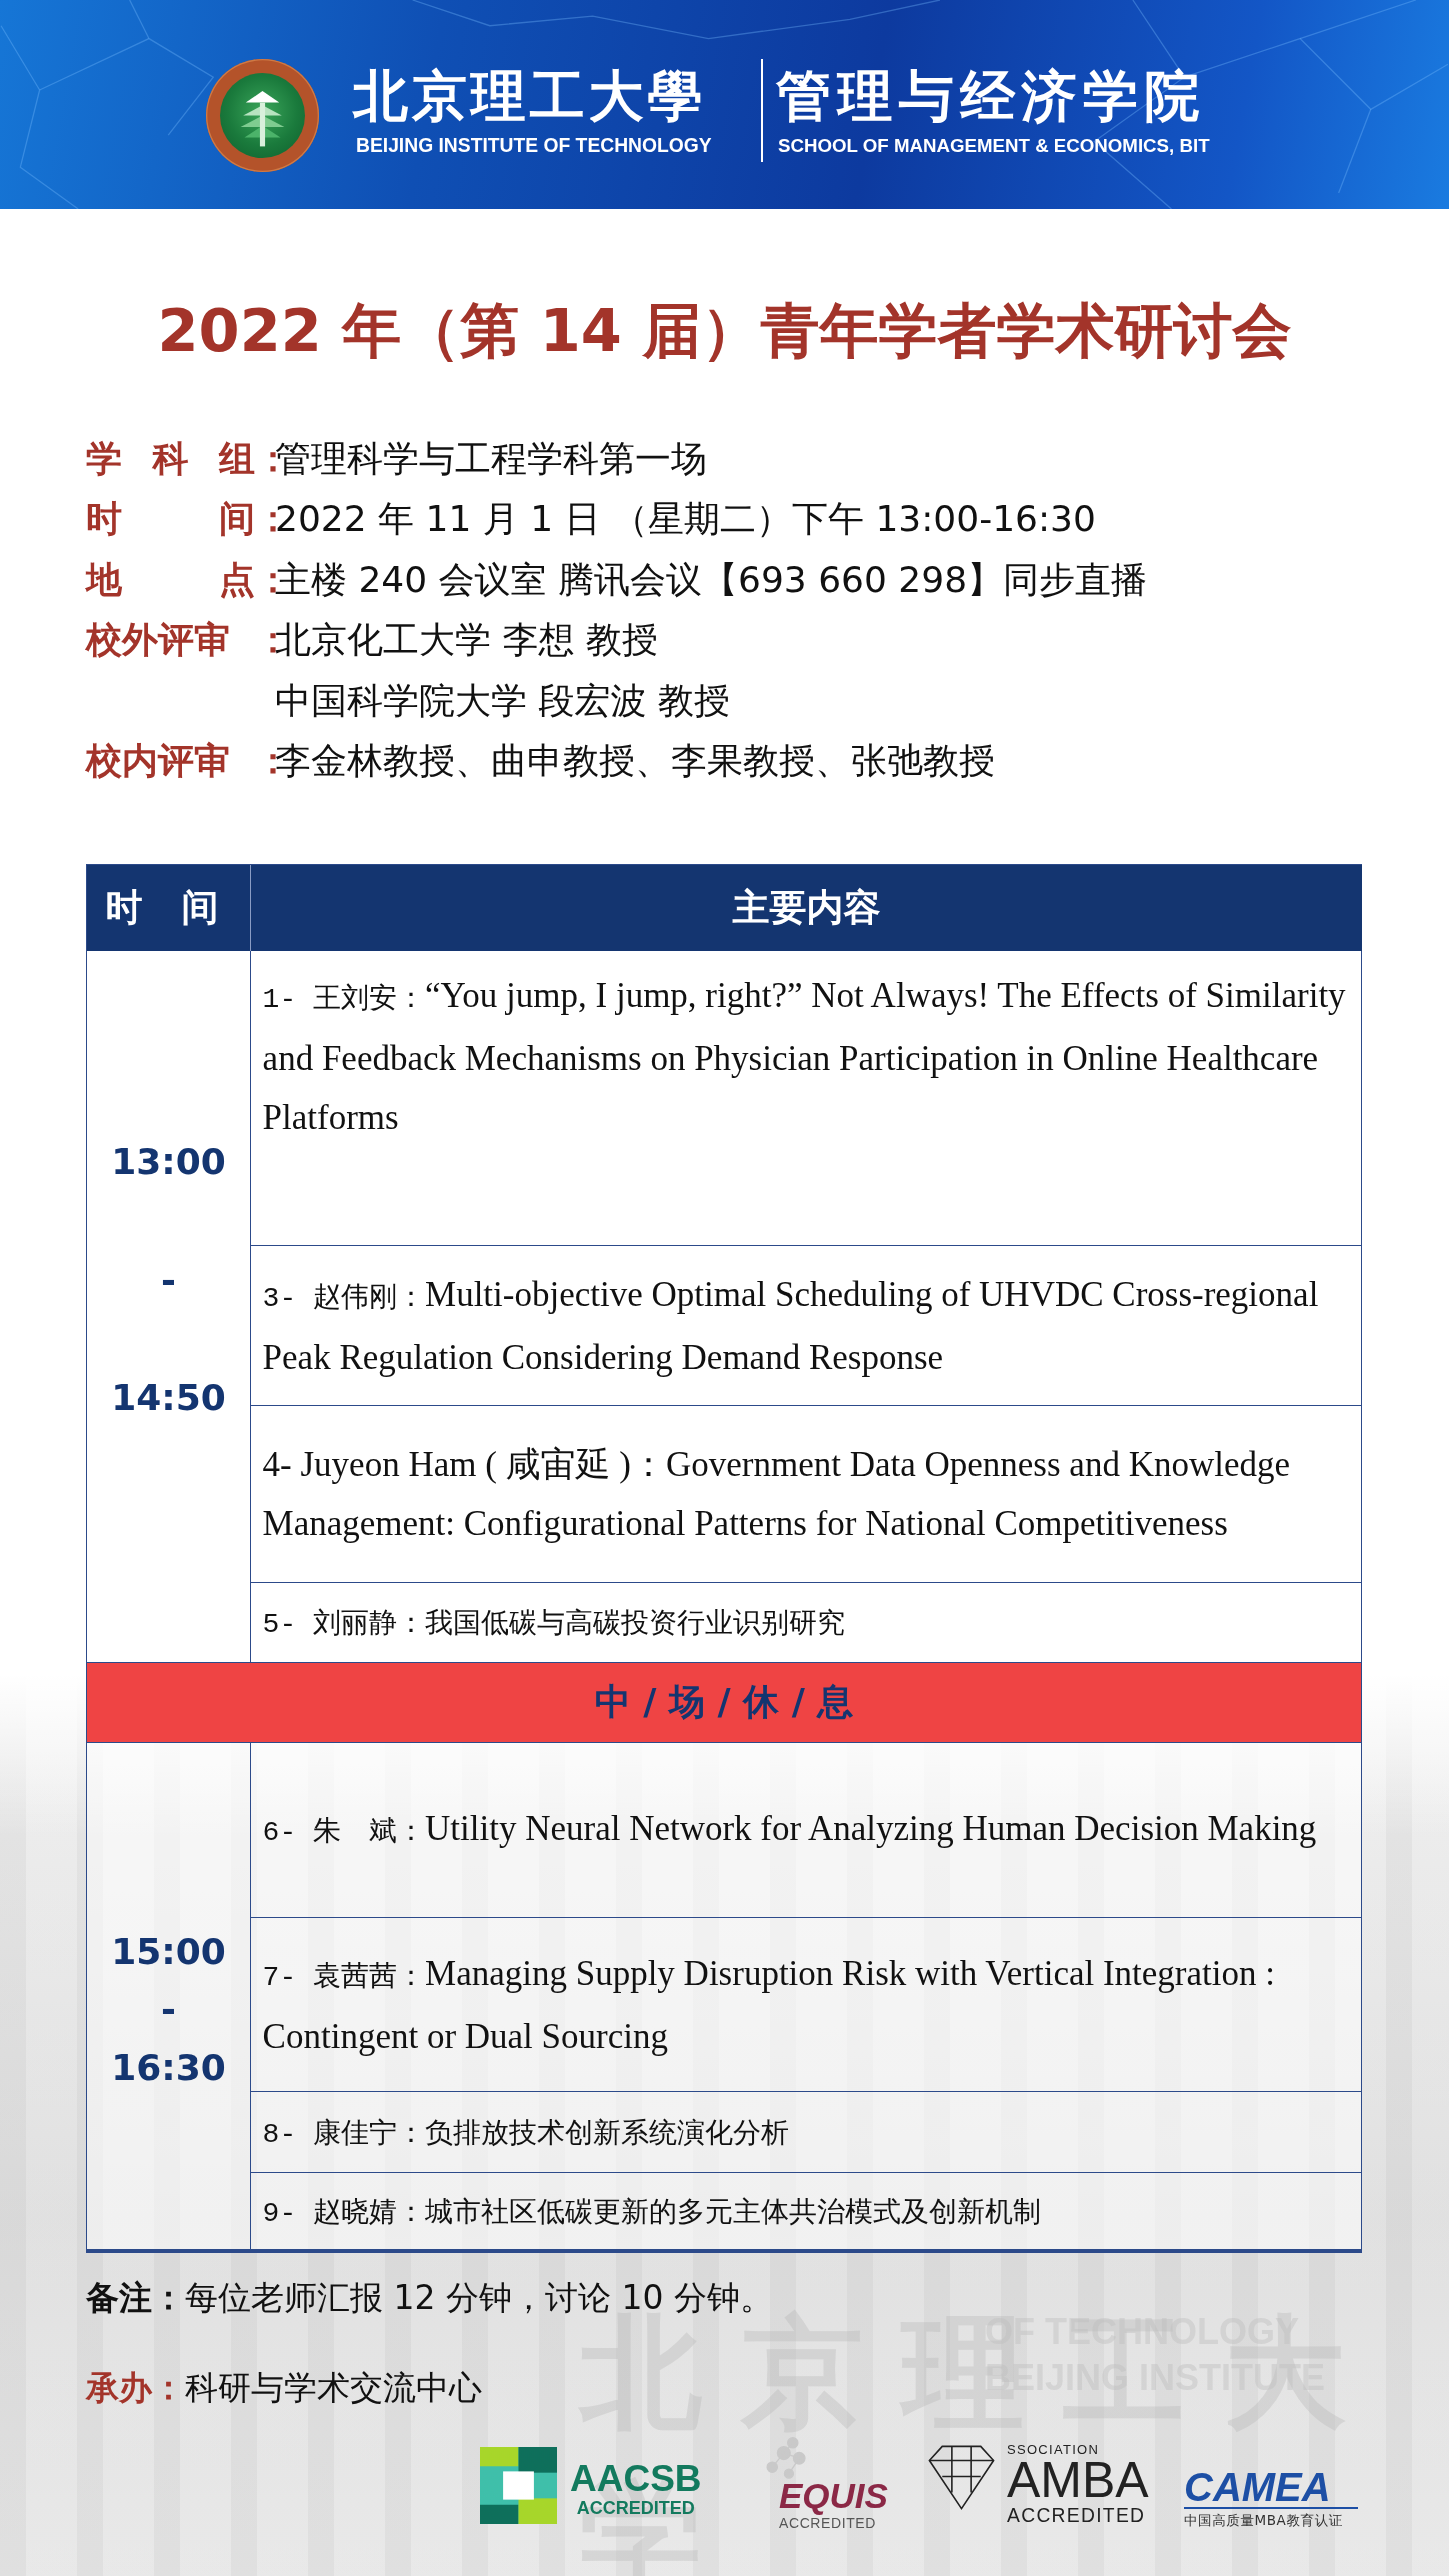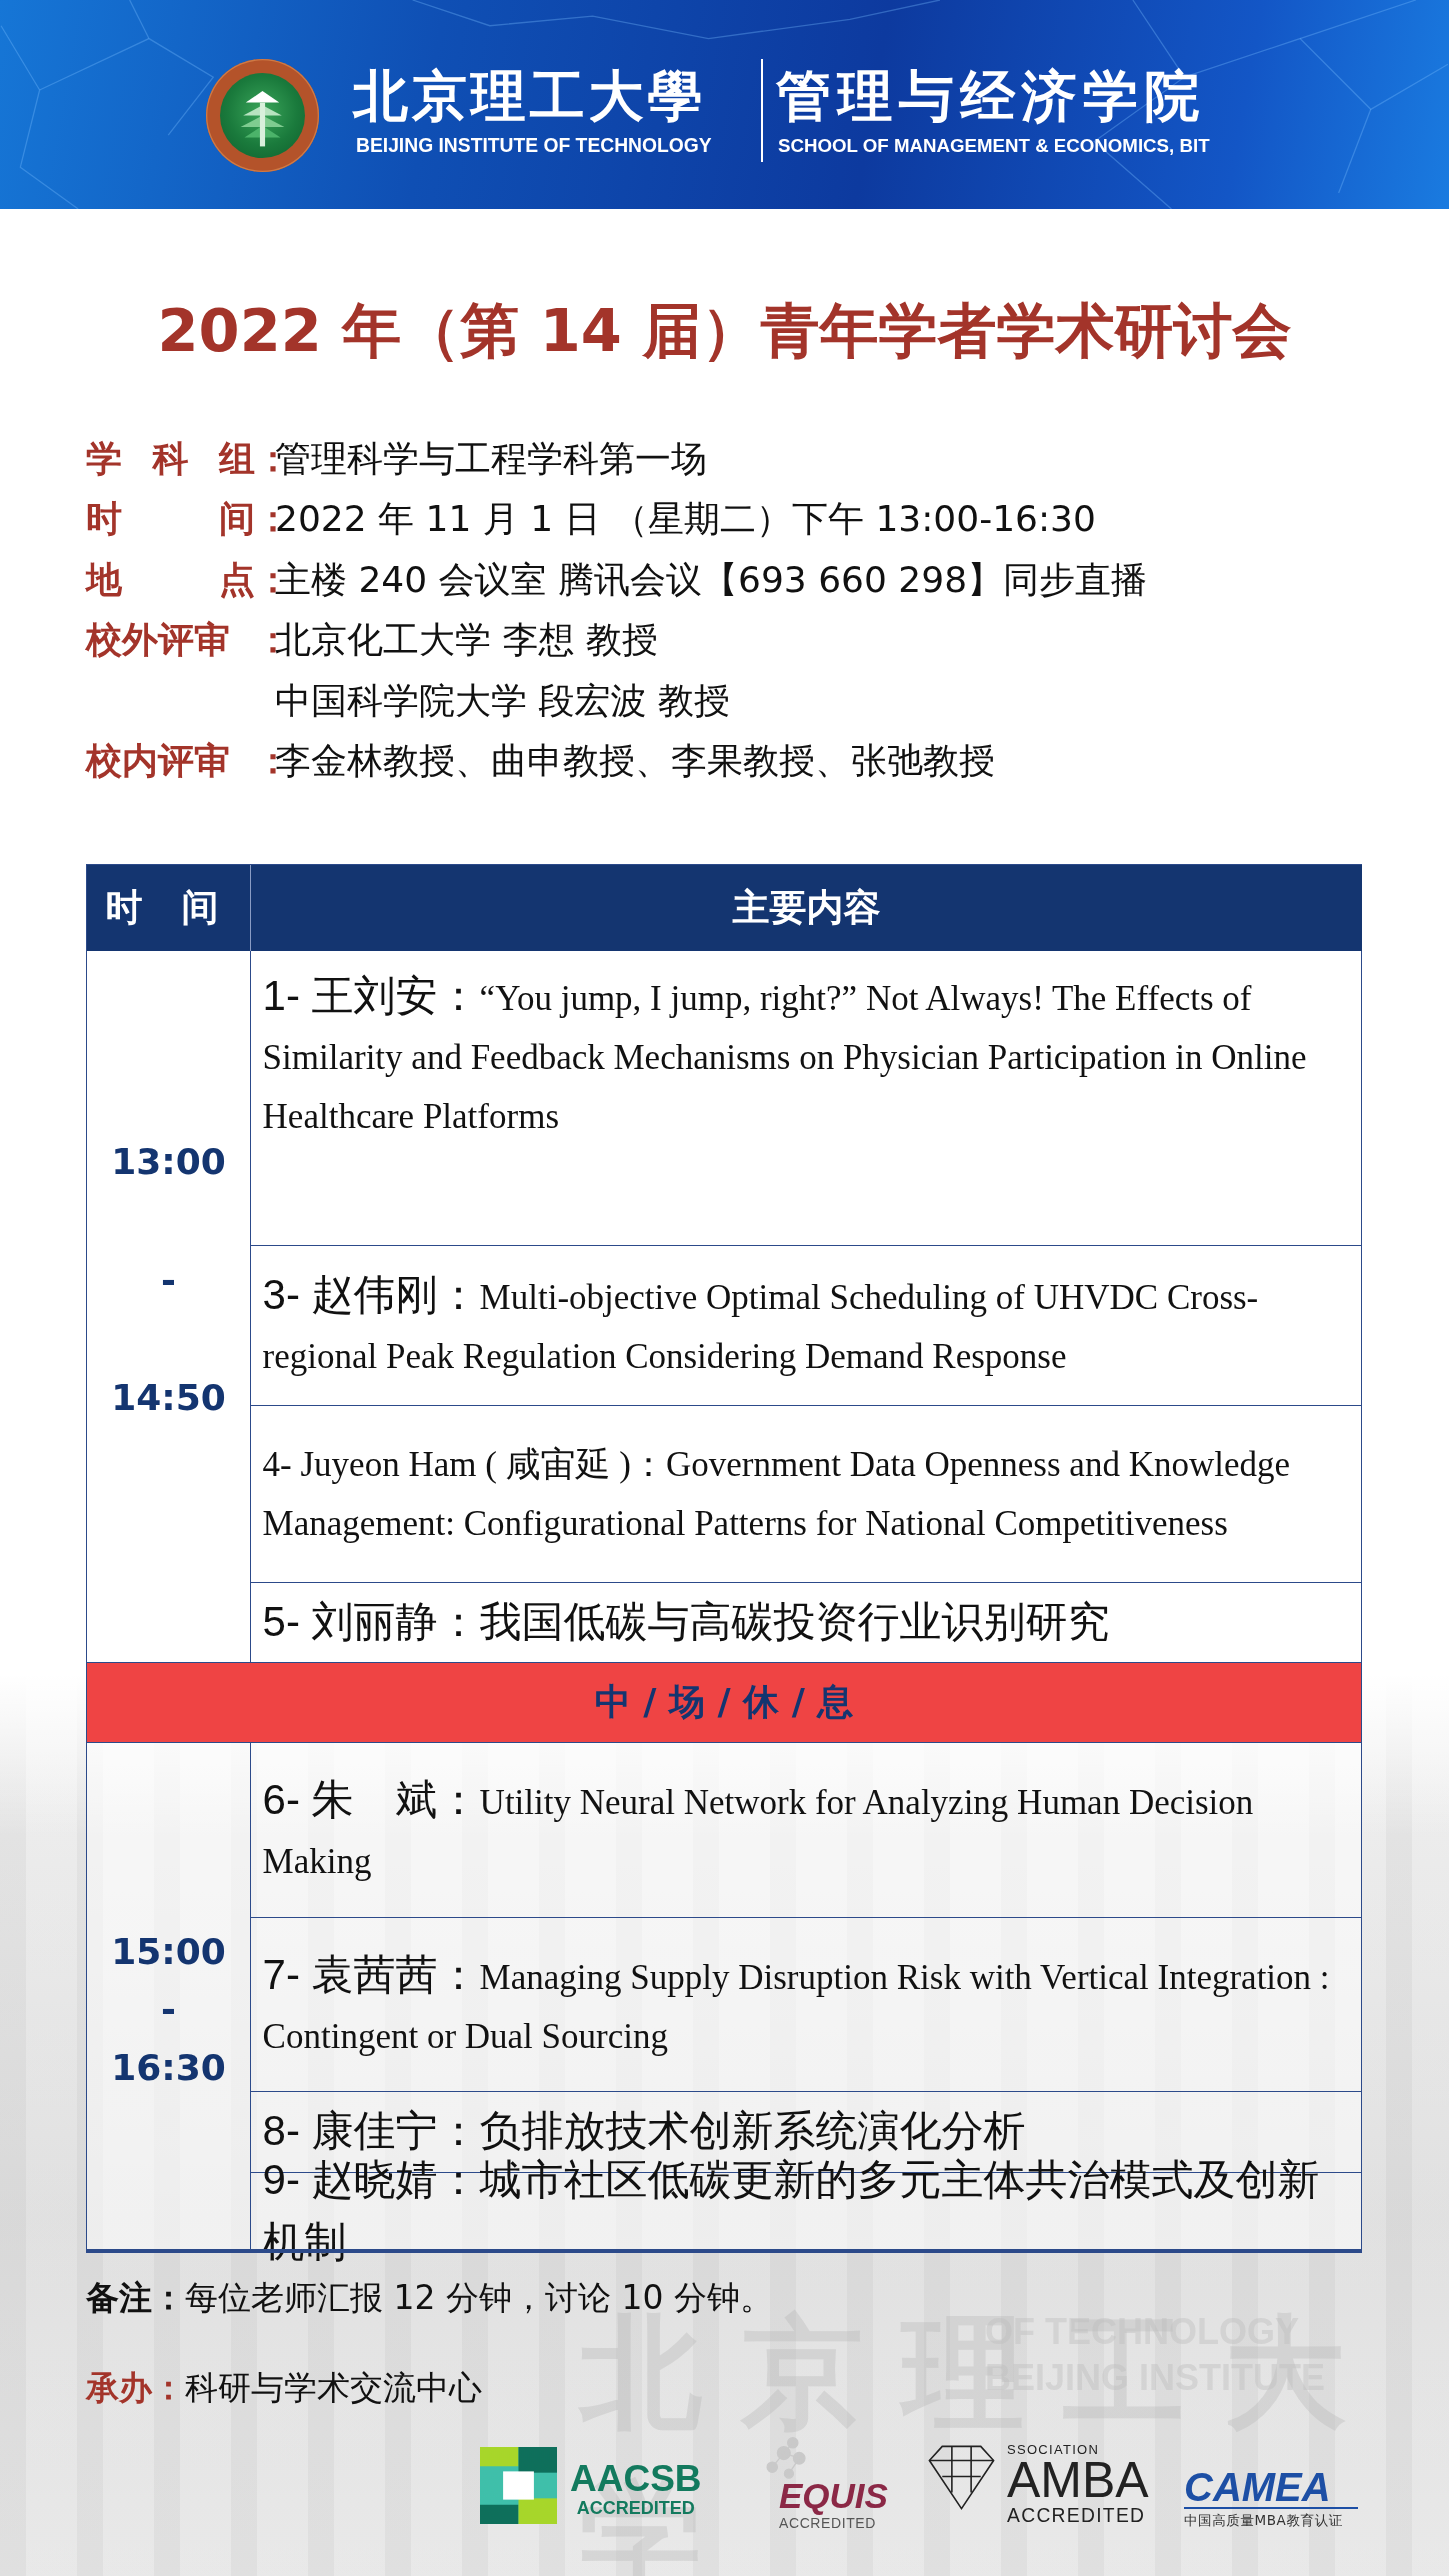"1- 王刘安：" .talk .num-name { font-family: Liberation Sans, sans-serif -> Liberation Mono, monospace; font-size: 42px -> 28px }
